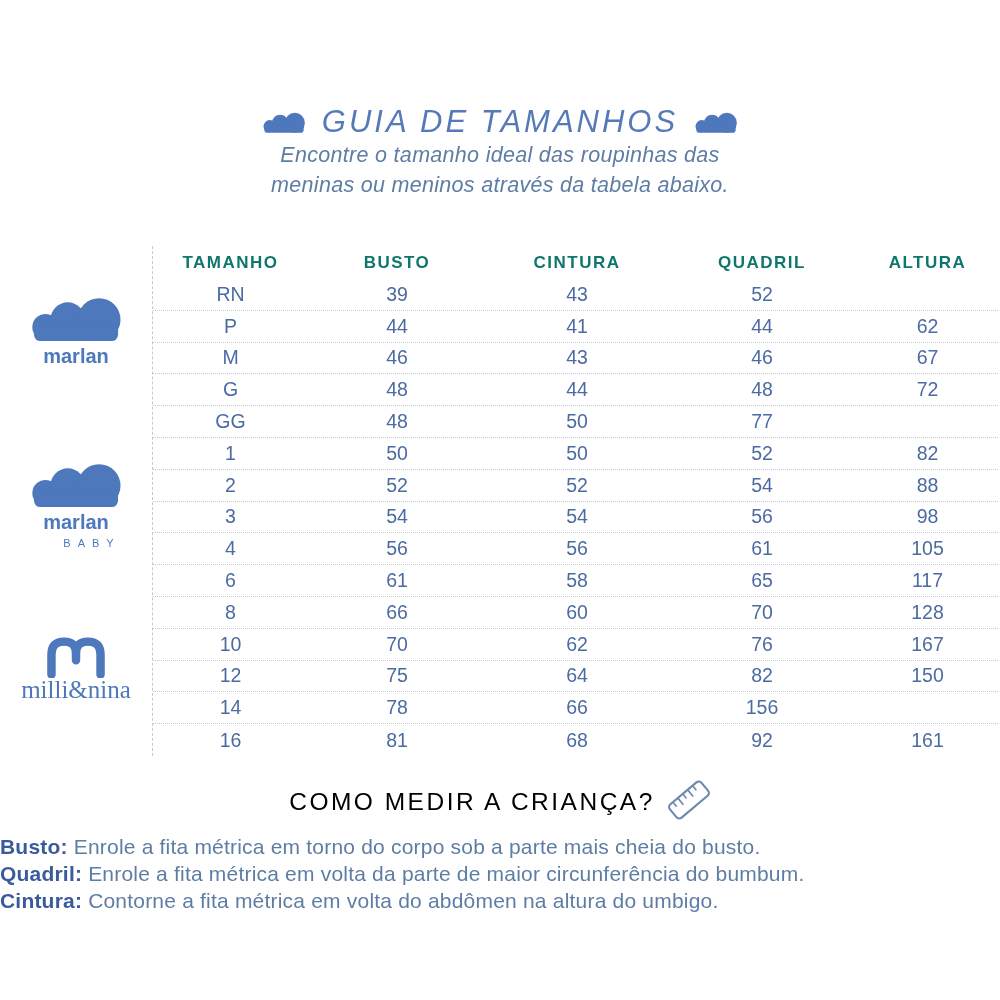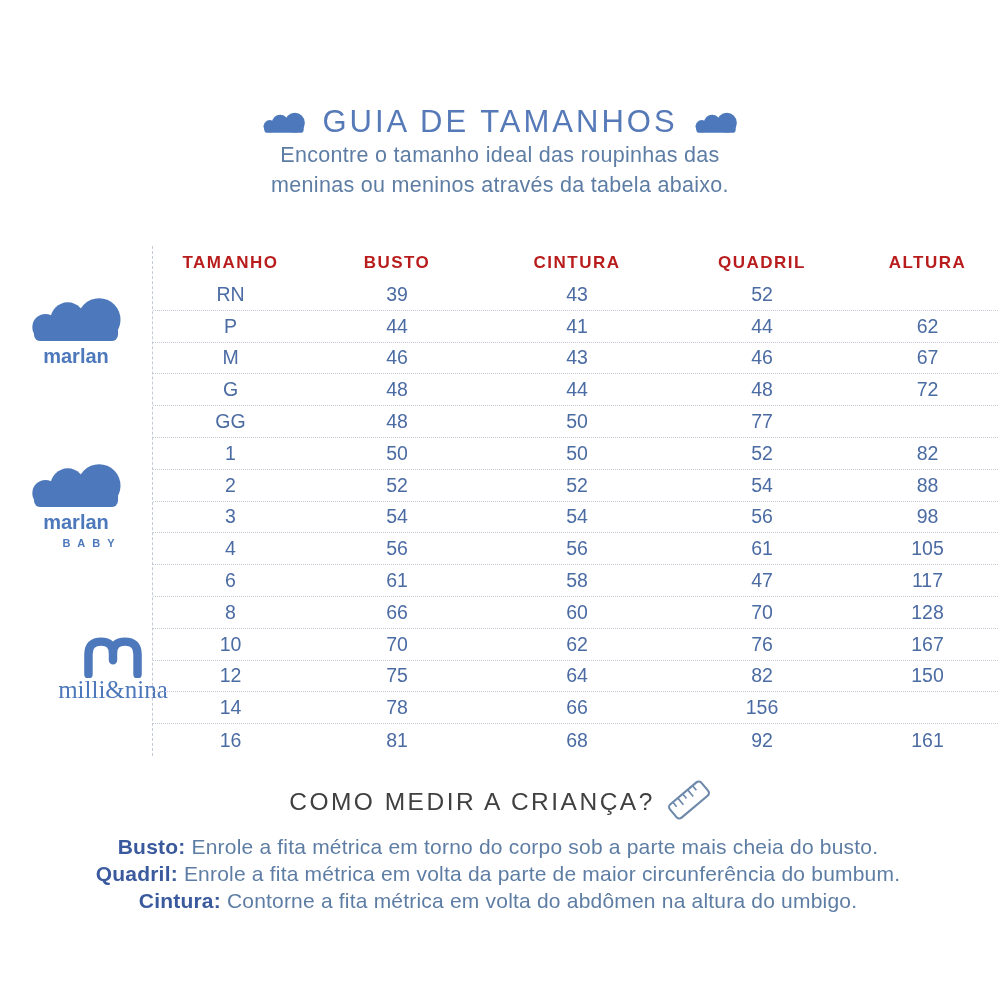"GUIA DE TAMANHOS" .header { font-style: none -> italic }
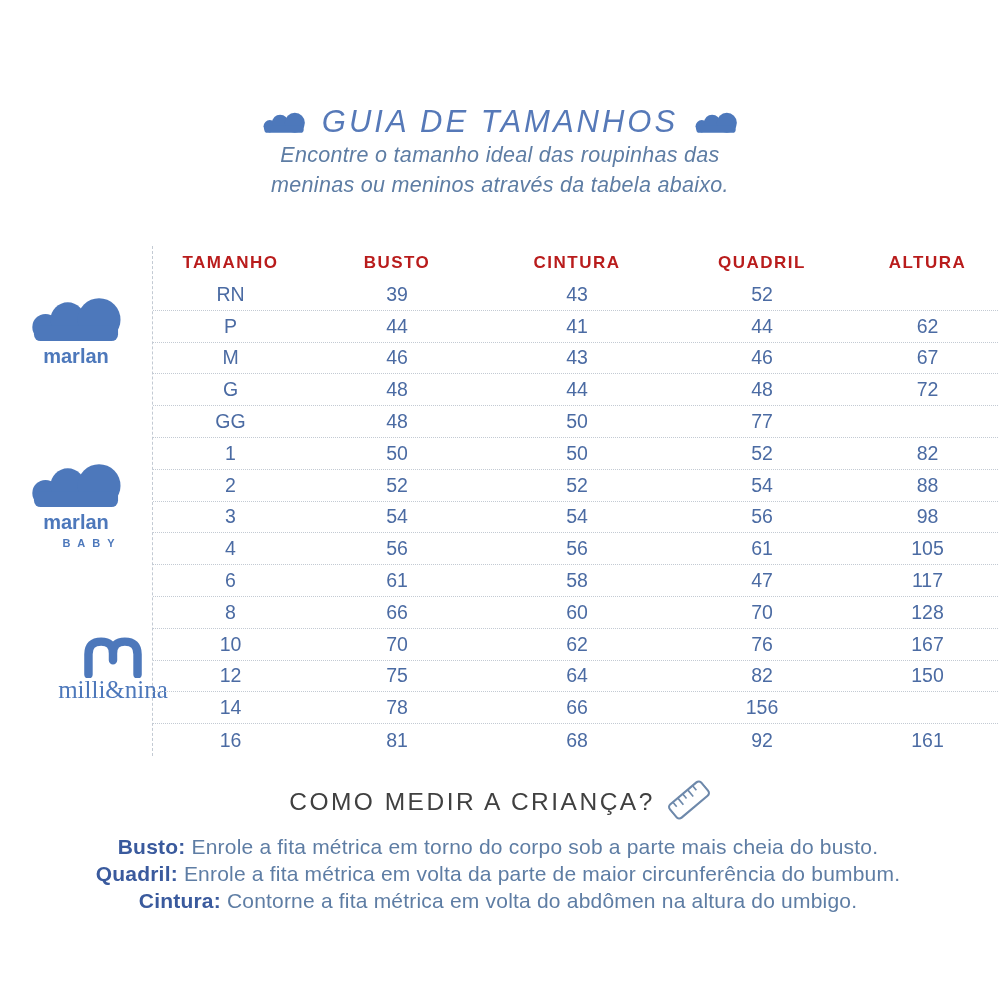"TAMANHO" .t-head-cell { color: #b91c1c -> #0f766e }
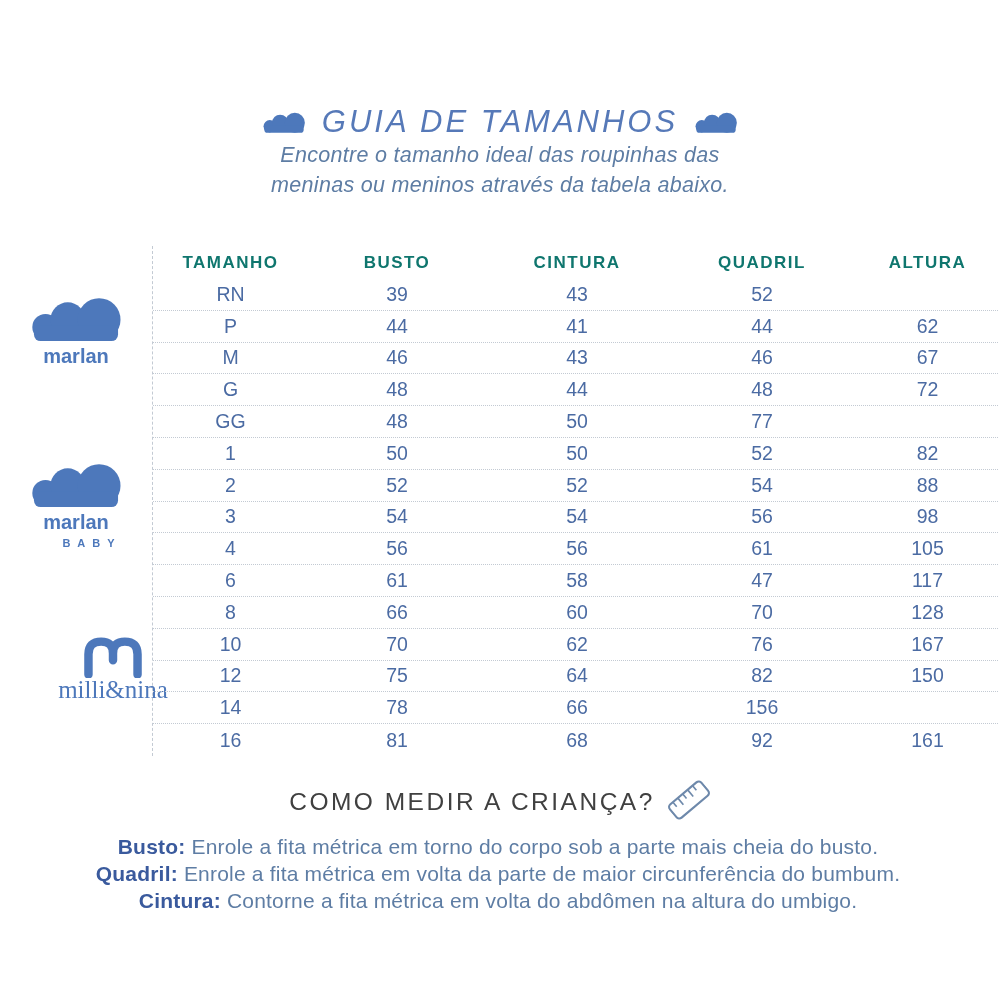"BABY" .baby-sub { font-weight: bold -> normal }
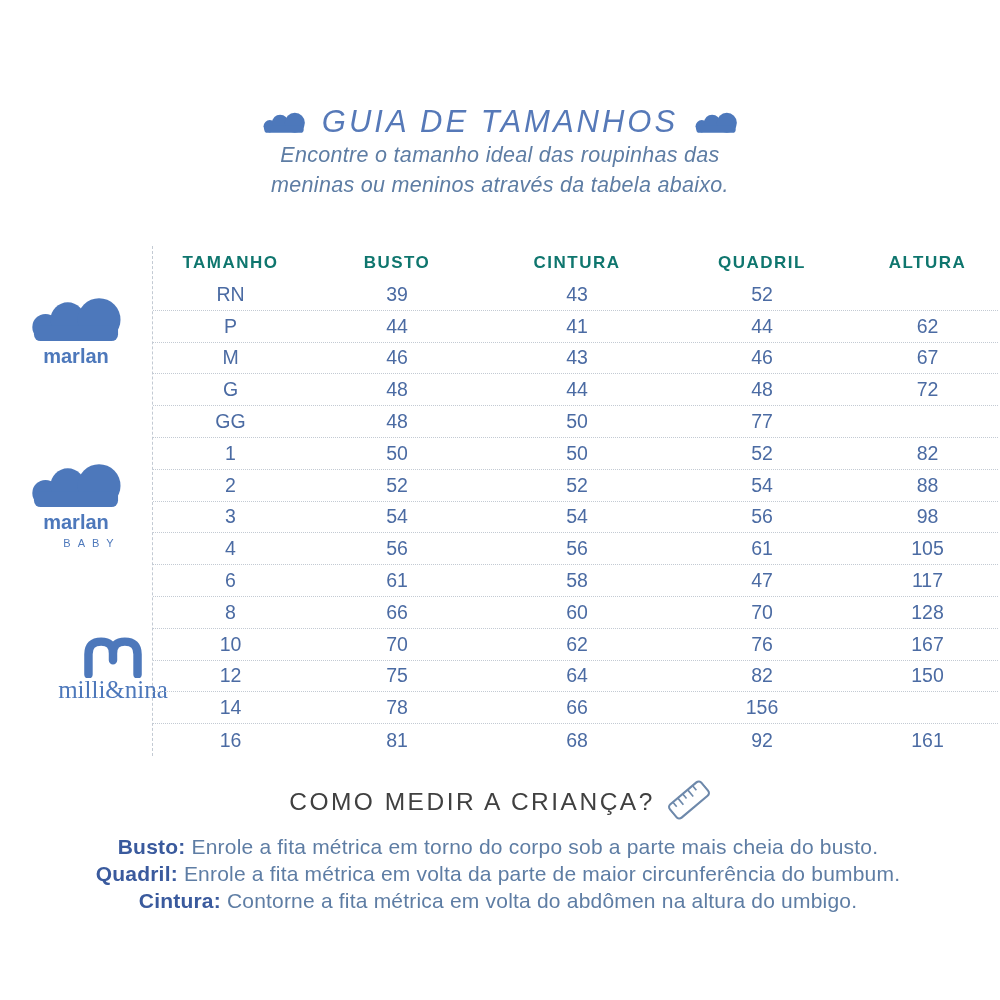"47" div.t-cell { text: 47 -> 65 }
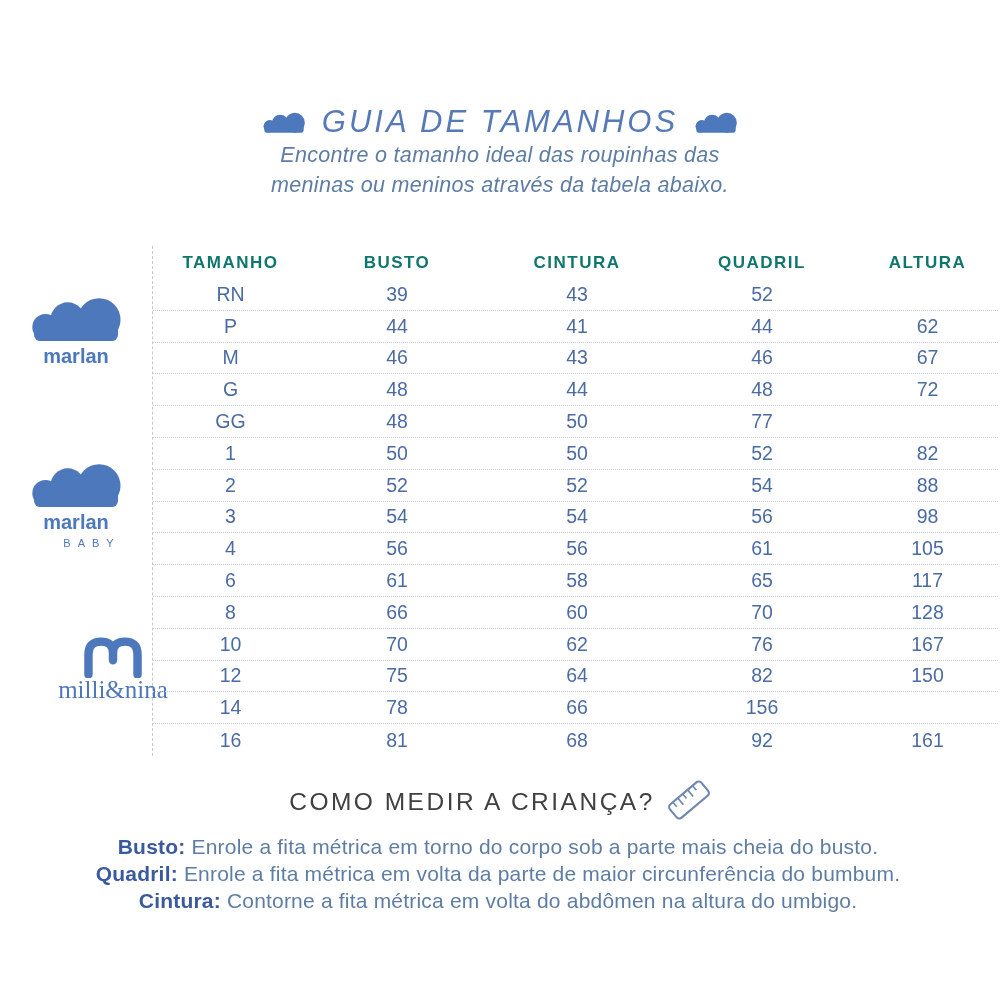"milli&nina" #brand-milli { margin-left: 37px -> none }
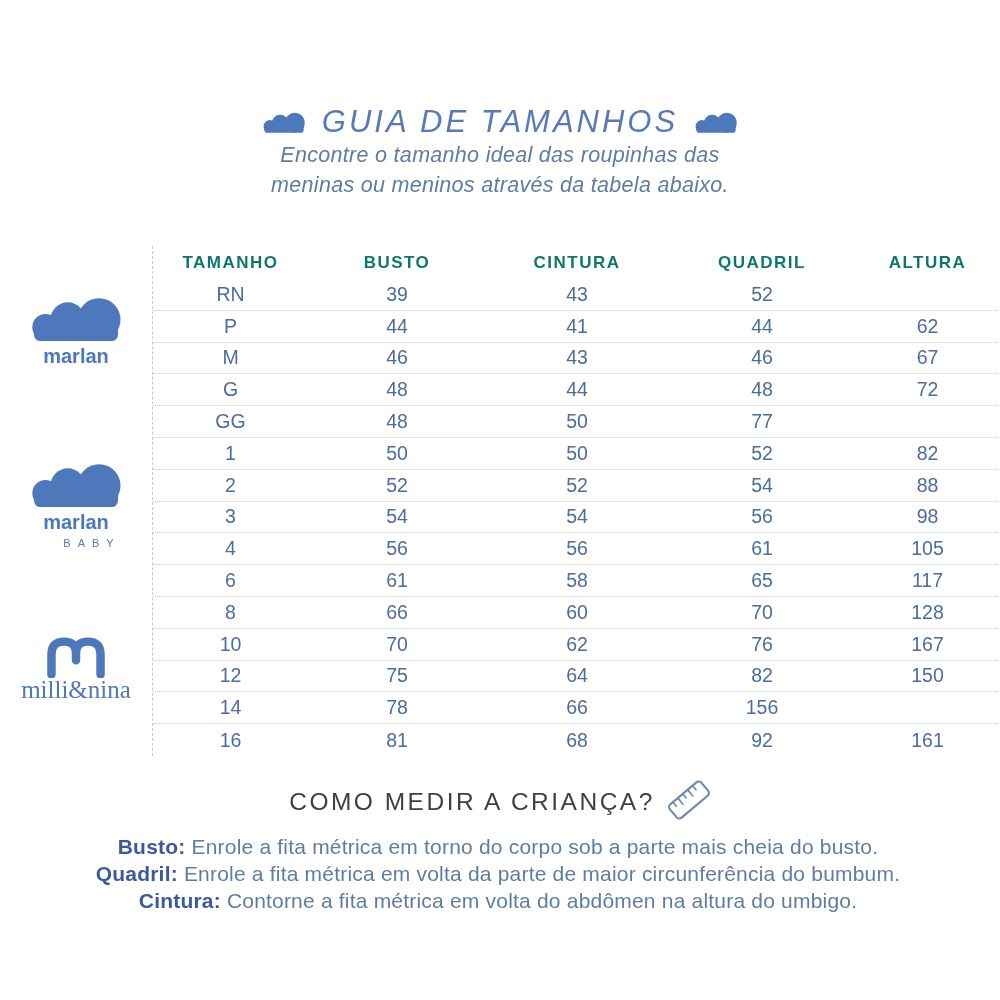"COMO MEDIR A CRIANÇA?" .how-heading { color: #404040 -> #000000 }
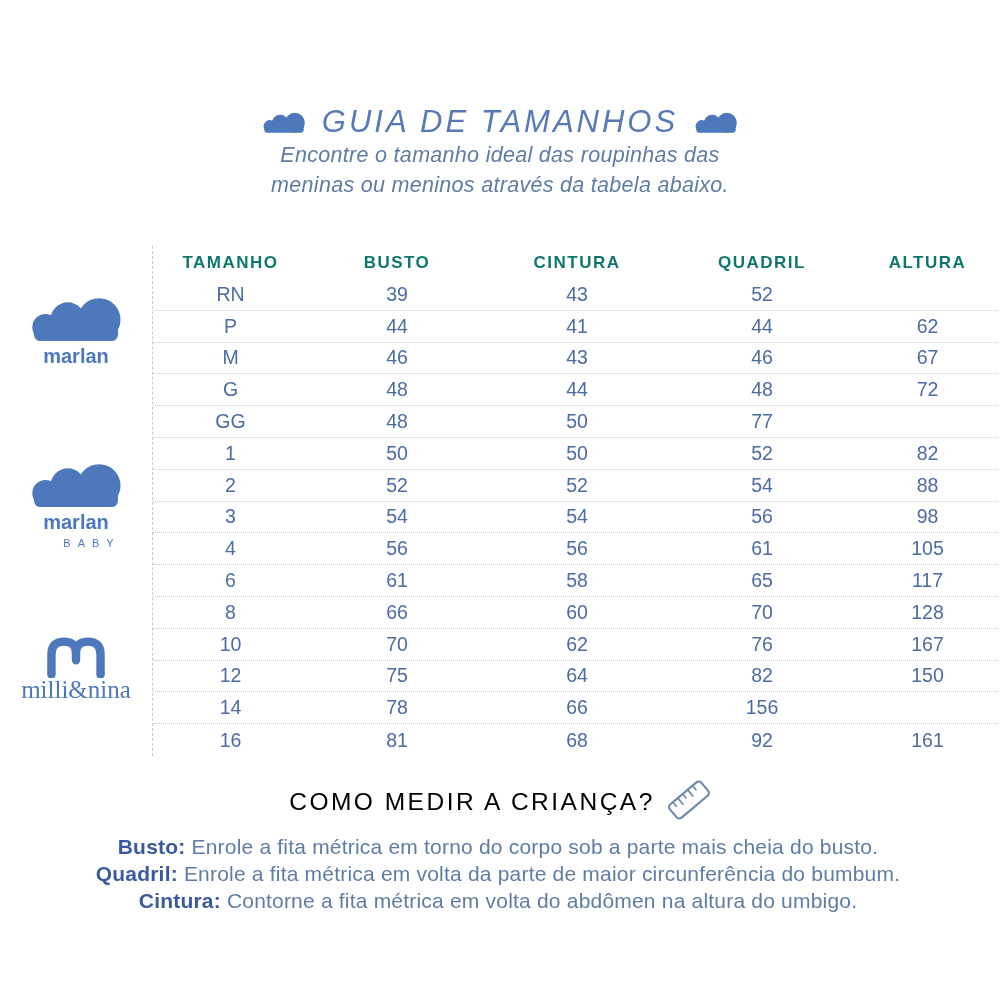"Busto: Enrole a fita métrica" .how-list { text-align: center -> none }
